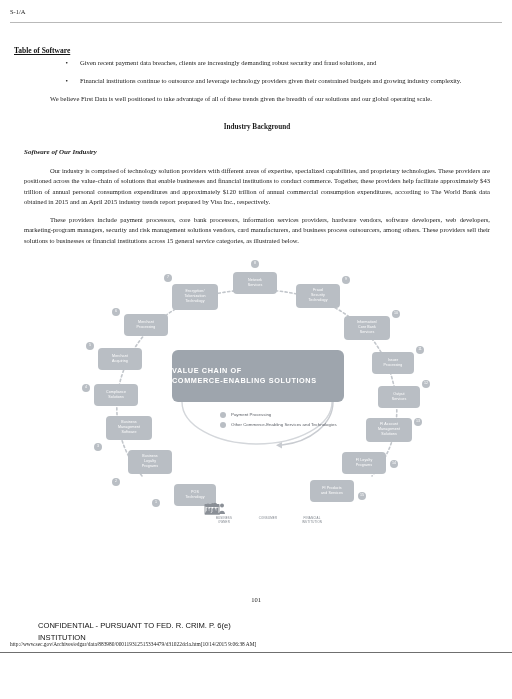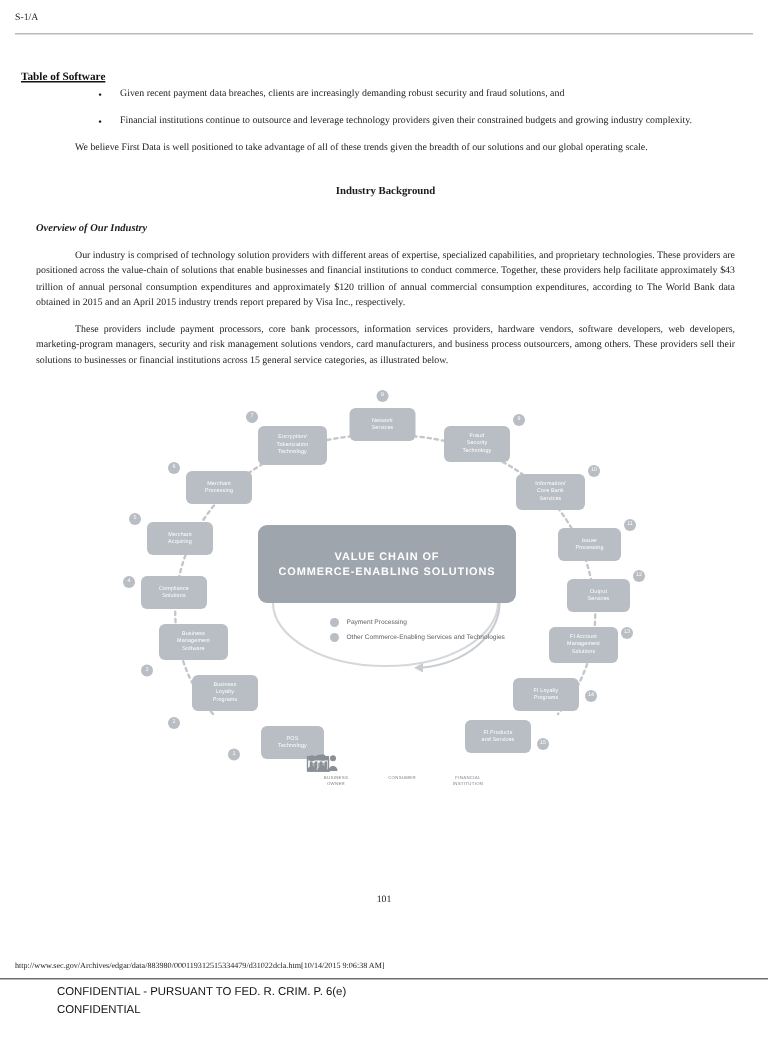"Overview of Our Industry" div.subsection-title { text: Overview -> Software }
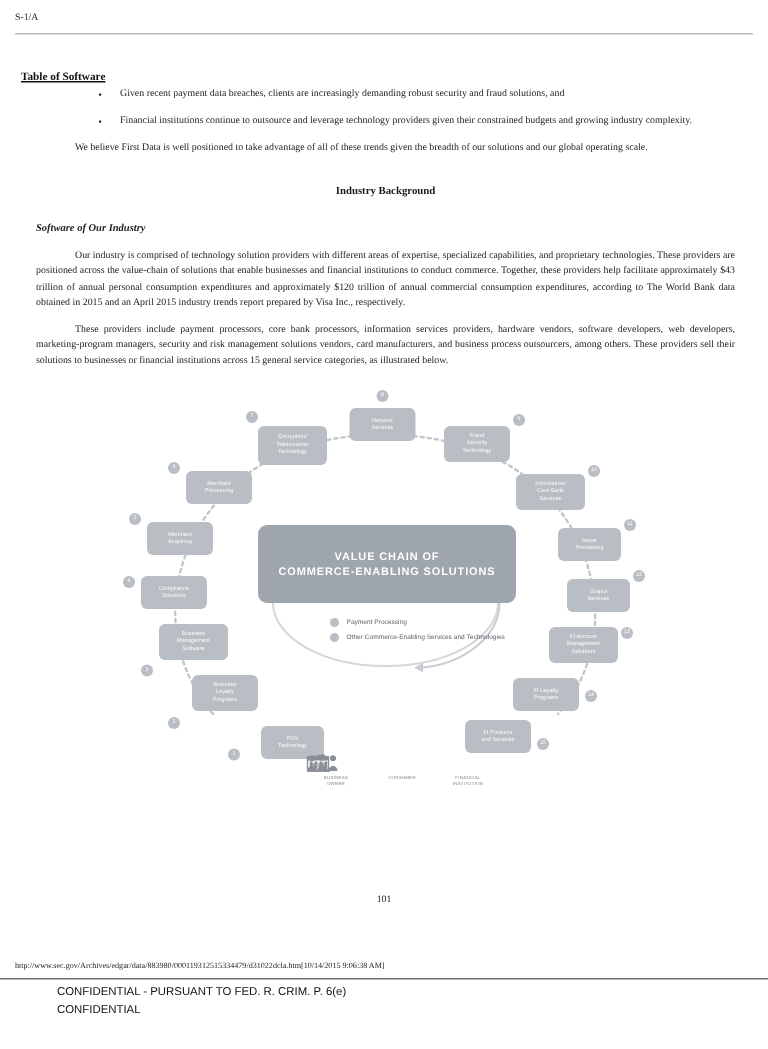"VALUE CHAIN OF" .hub { align-items: center -> flex-start }
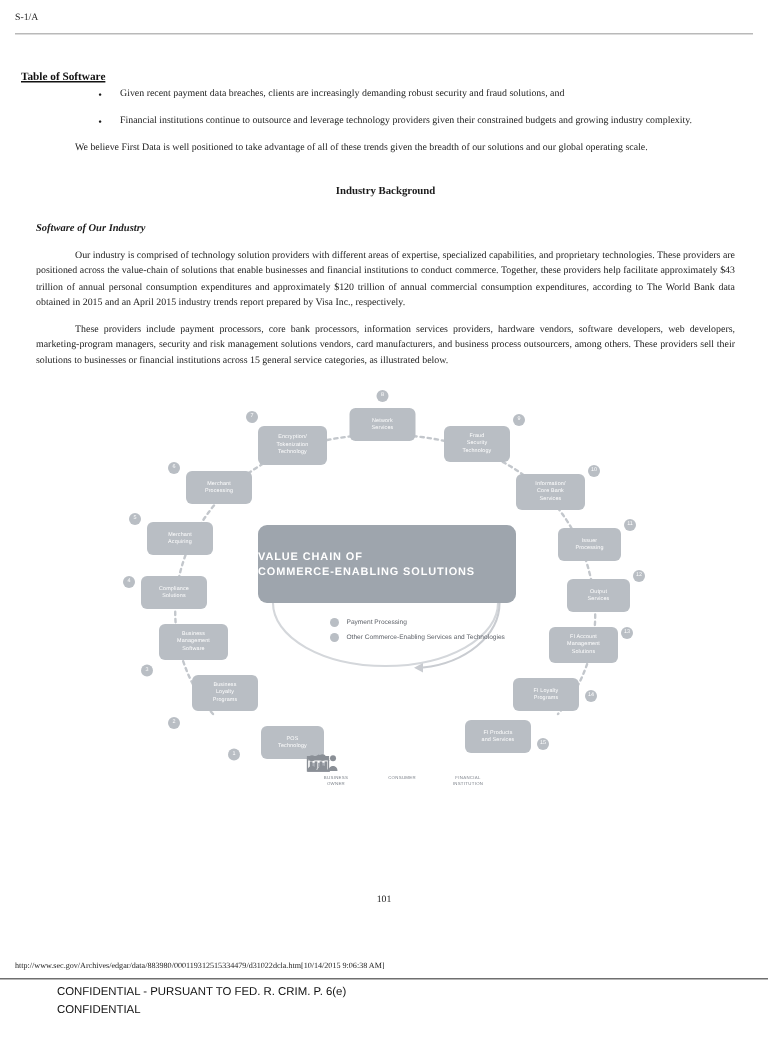"CONFIDENTIAL - PURSUANT TO FED." .stamp-left { top: 655px -> 620px }
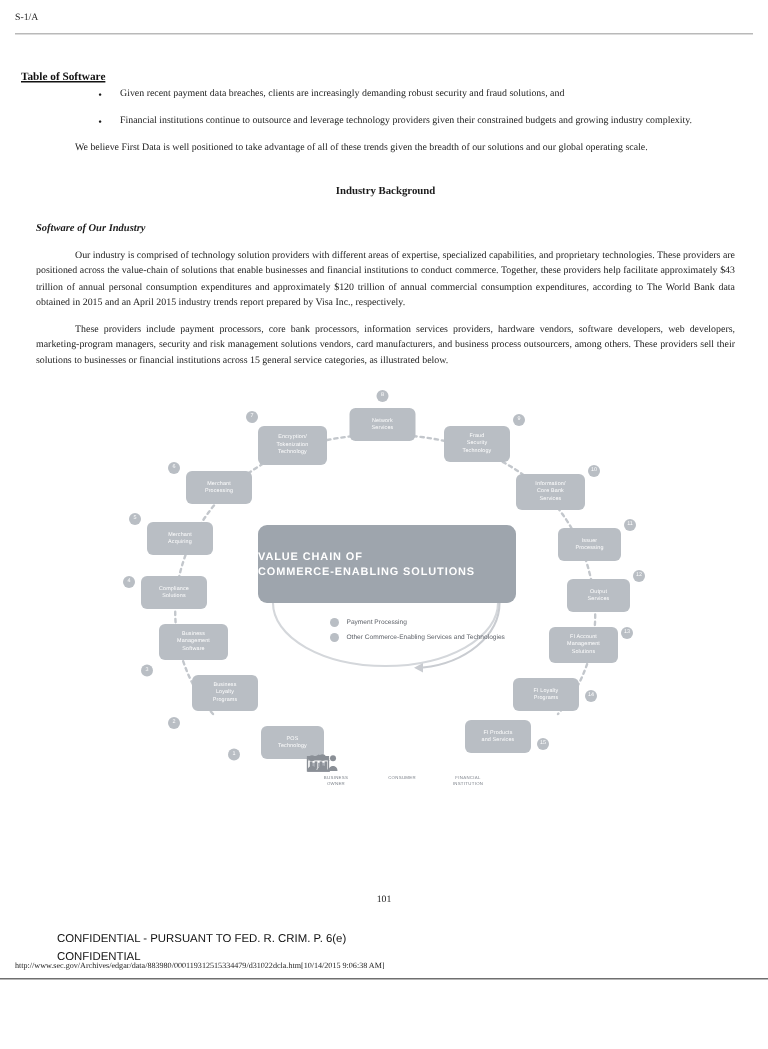"CONFIDENTIAL" div { text: CONFIDENTIAL -> INSTITUTION }
